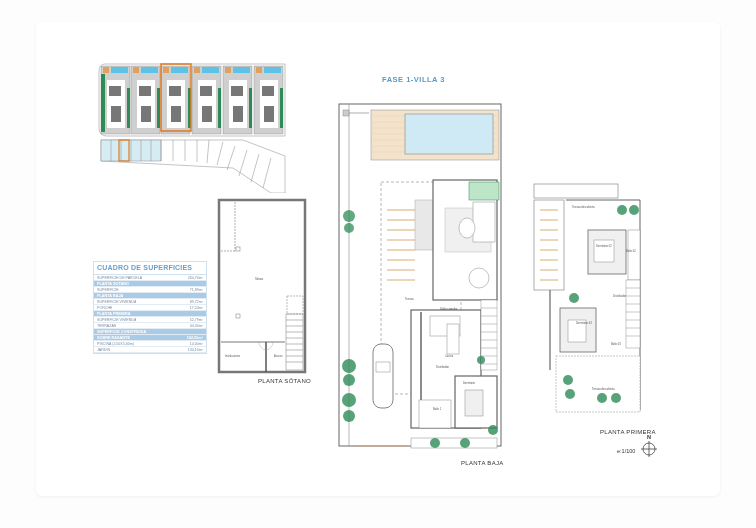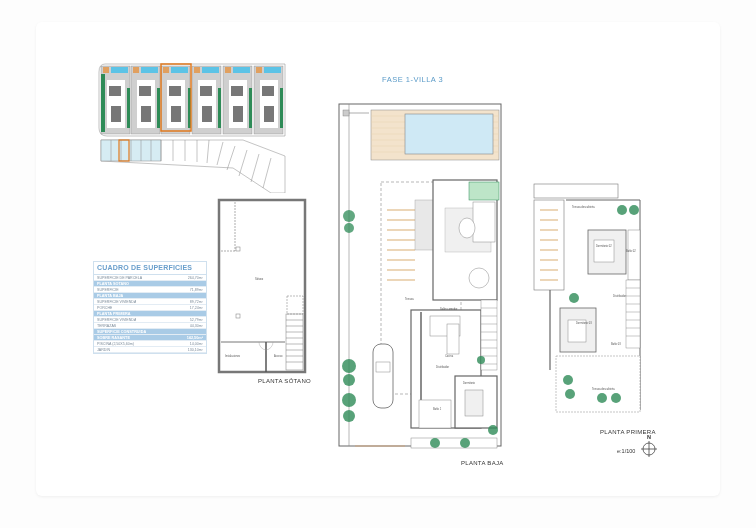"FASE 1-VILLA 3" .title-fase { font-weight: normal -> bold }
